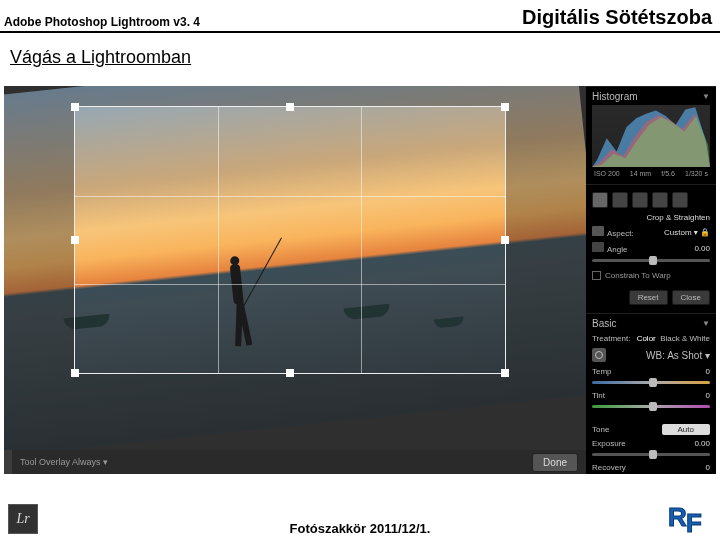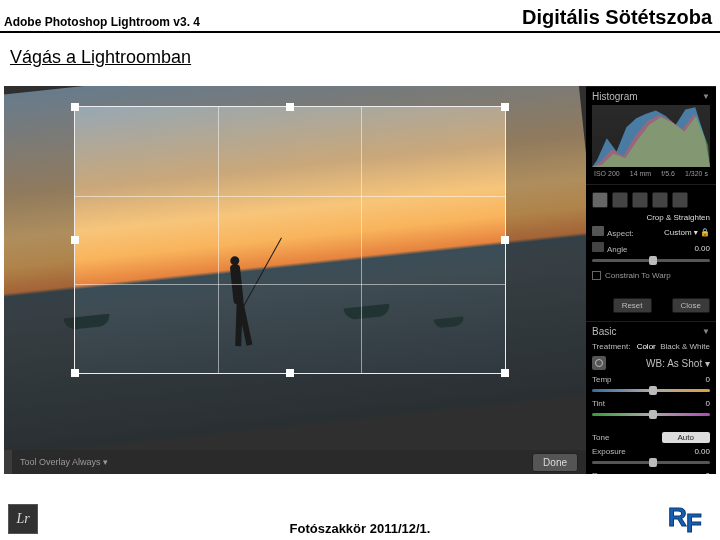"Reset" .twin-btn { gap: 20px -> 4px; margin-top: 8px -> none }
